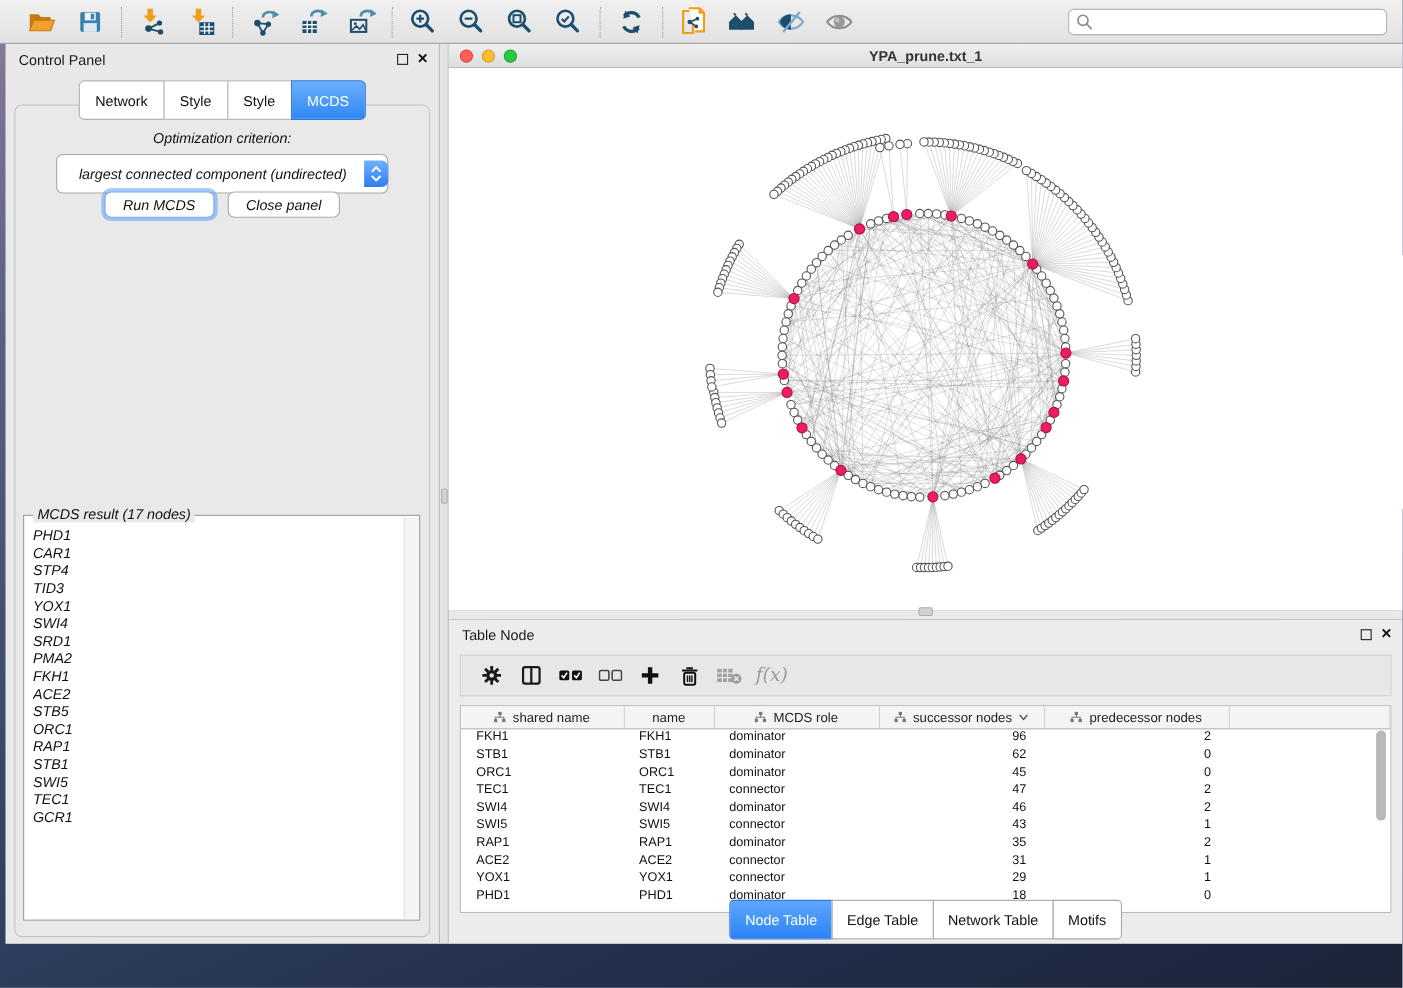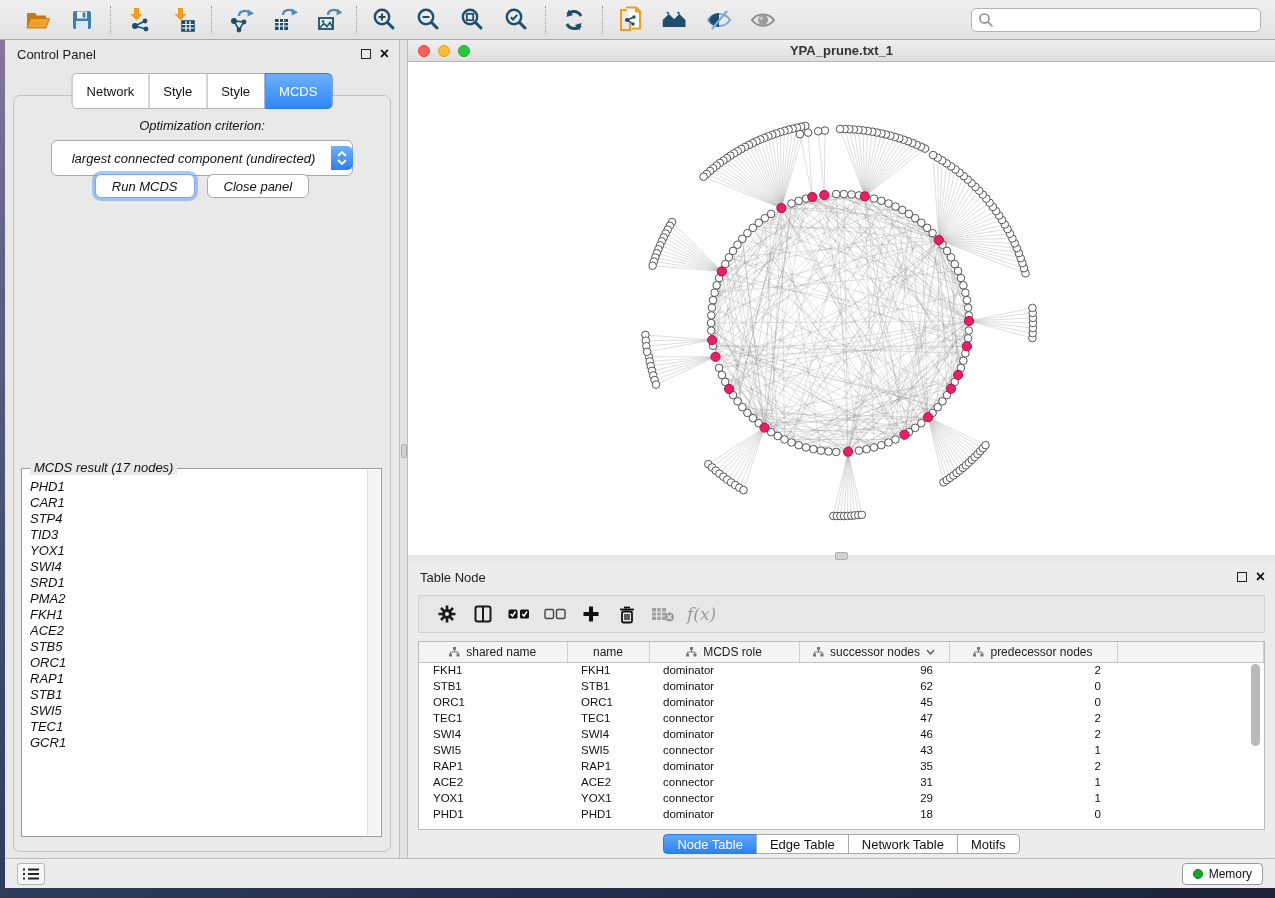"Node Table" .tp-tab { height: 20px -> 36px }
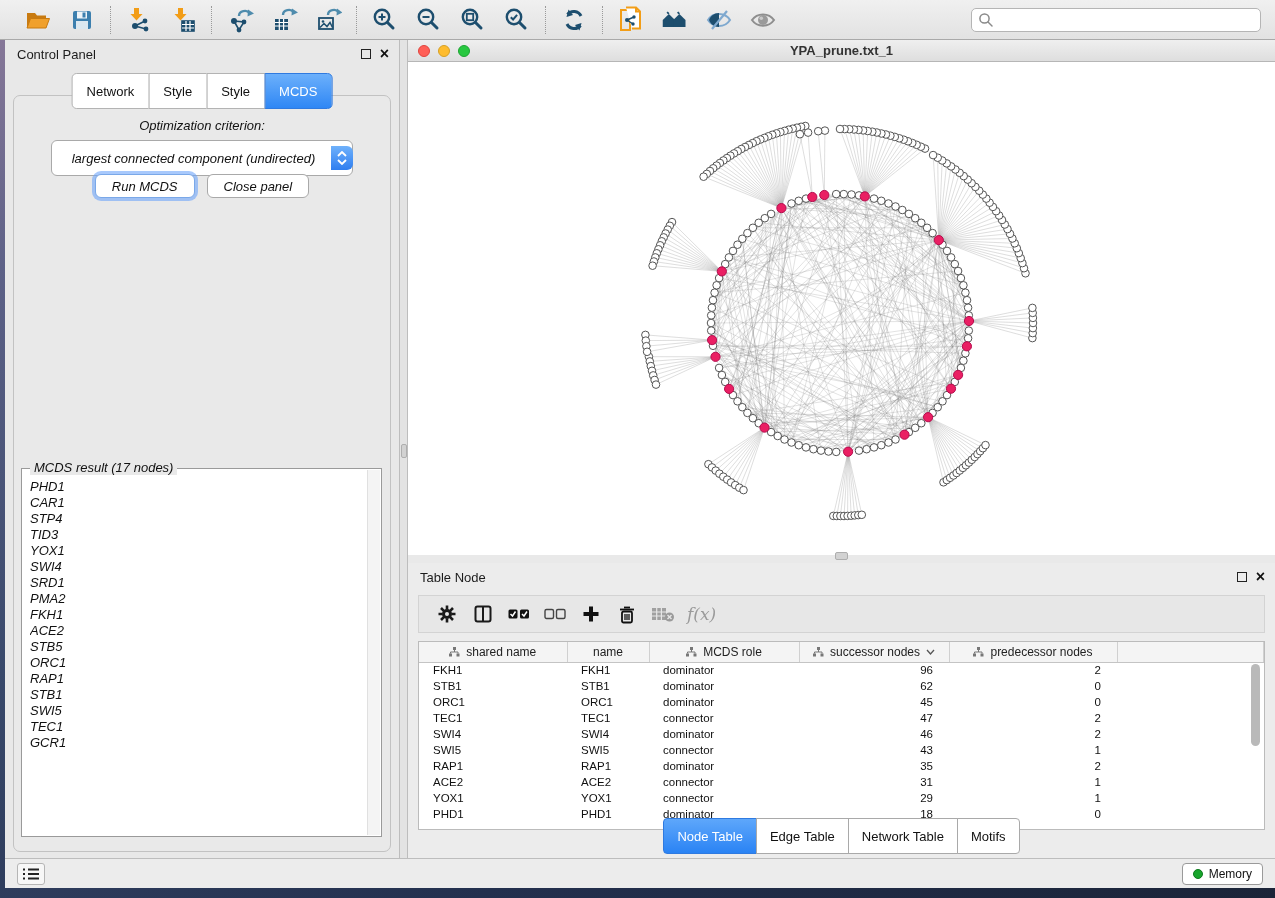"Memory" div.status-bar { html: <div> <div> <svg> <g> <path></path> </g> </svg> </div> <div> <span></span> <span>Memory</span> </div> </div> -> none }
